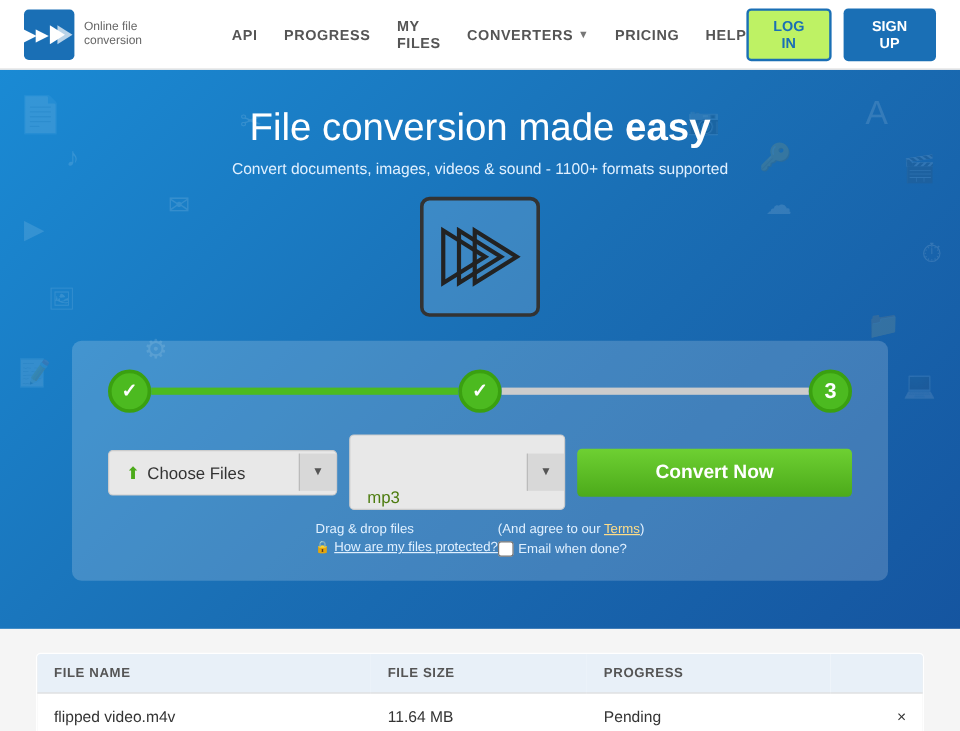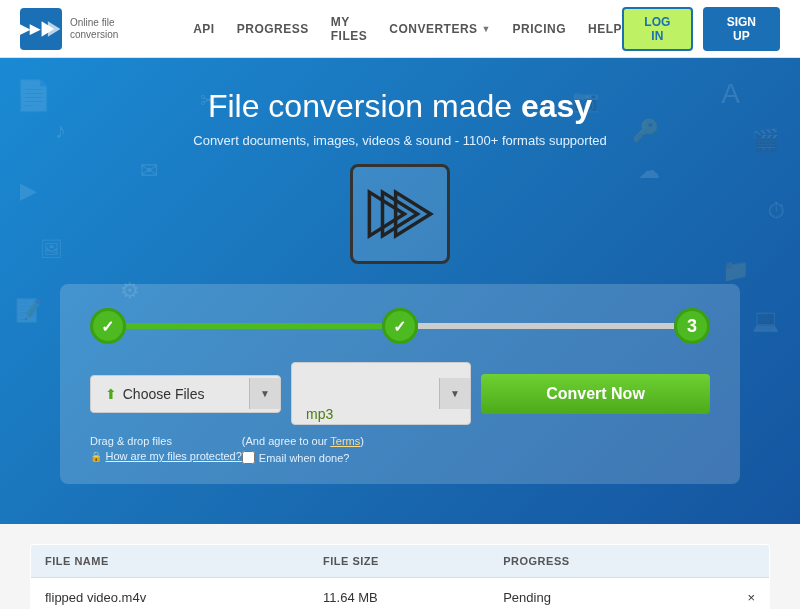"Drag & drop files" .helper-row { justify-content: flex-start -> center }
